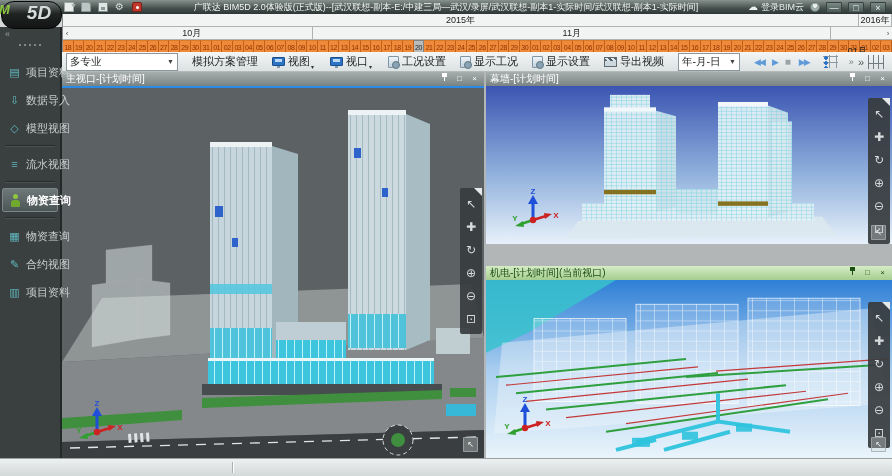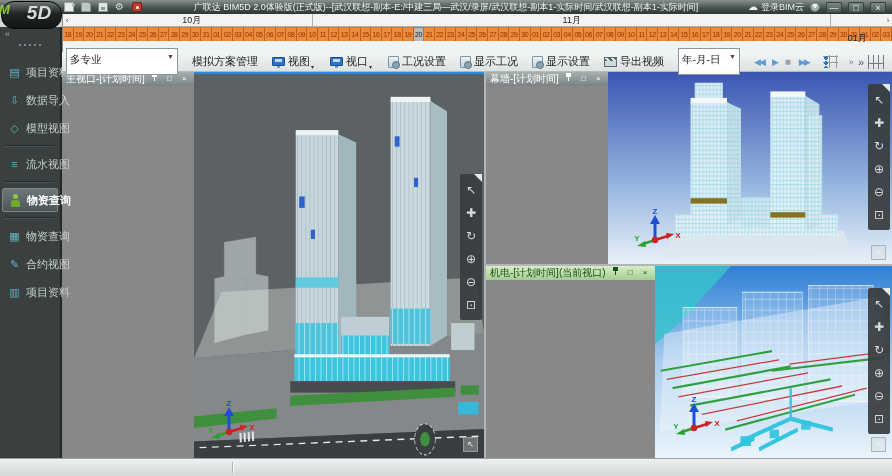"2015年" div.tl-years { html: none -> <div> <div>2015年</div> <div>2016年</div> </div> }
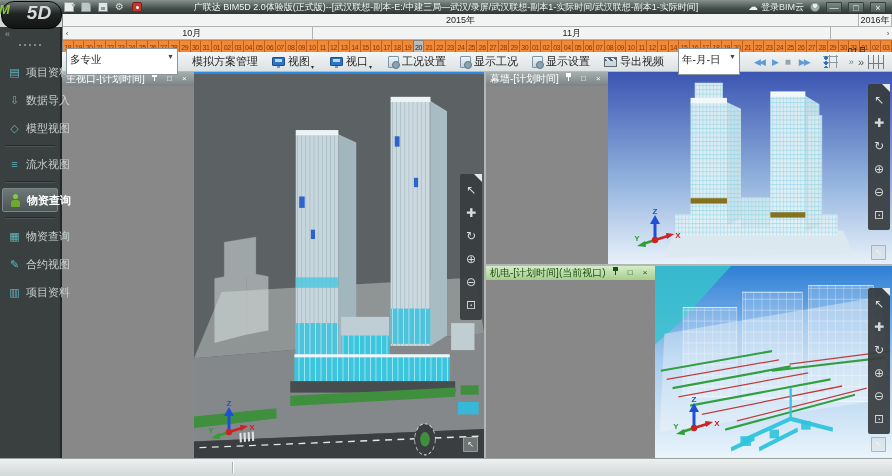"多专业" .combo { align-items: none -> center; height: 27px -> 18px }
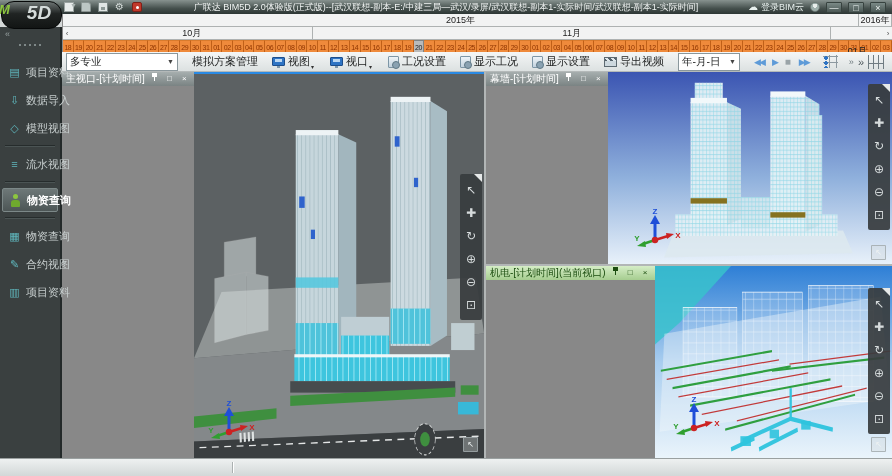"主视口-[计划时间]" .vp { flex-direction: row -> column }
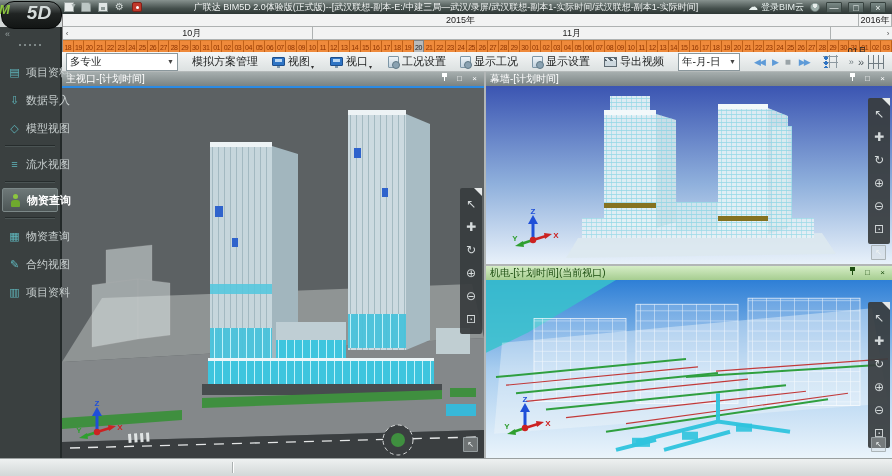"幕墙-[计划时间]" .vp-curtain { height: 192px -> 172px }
